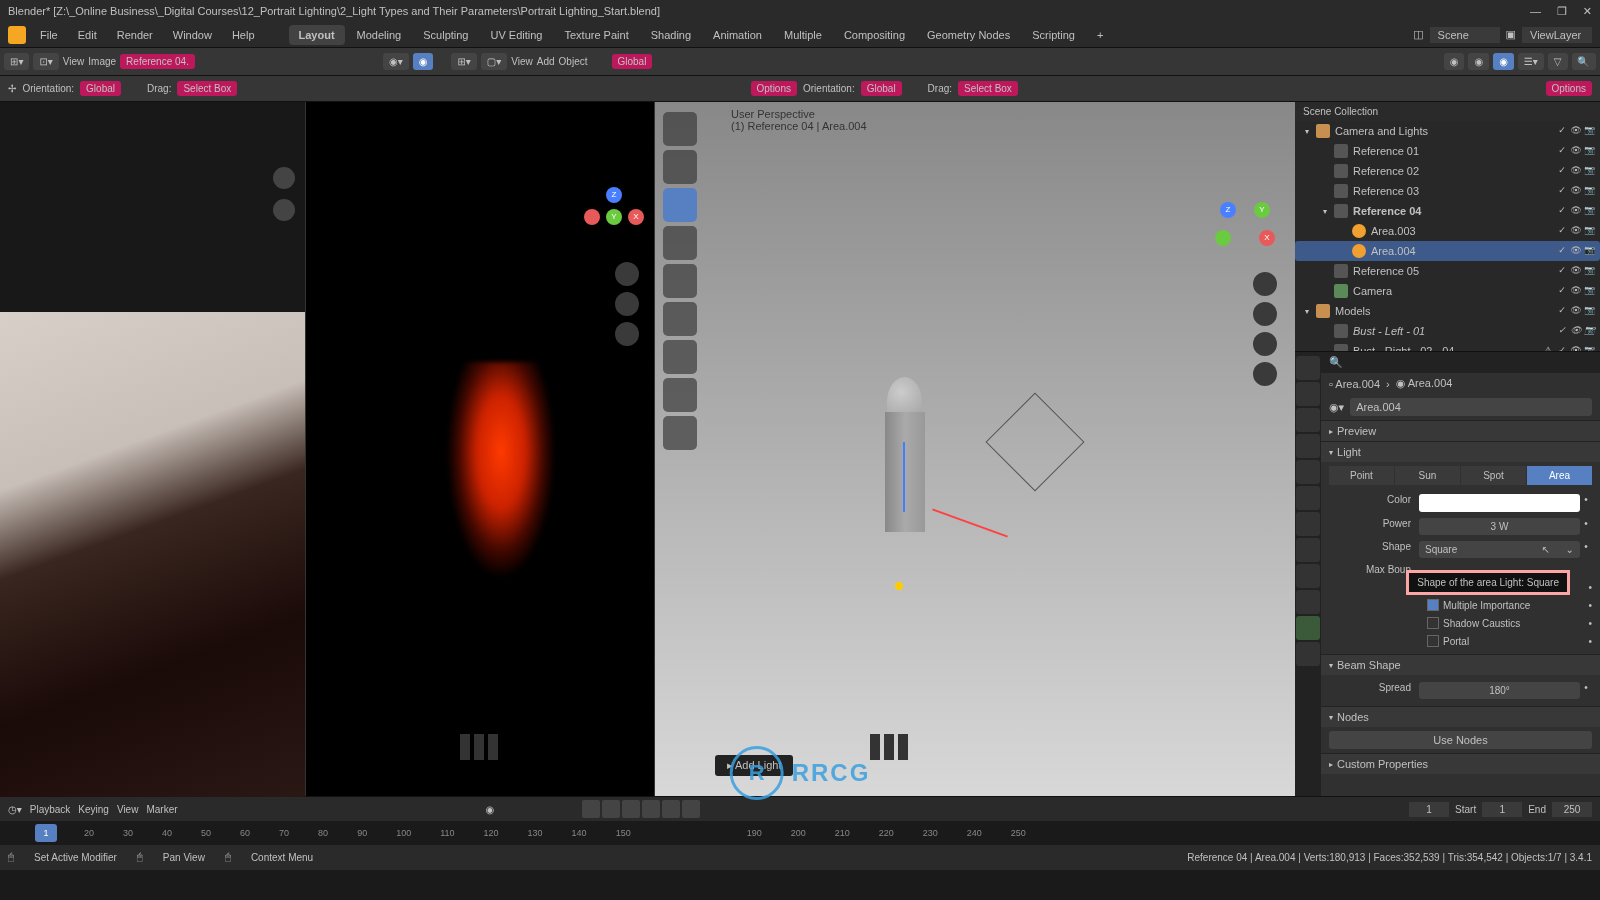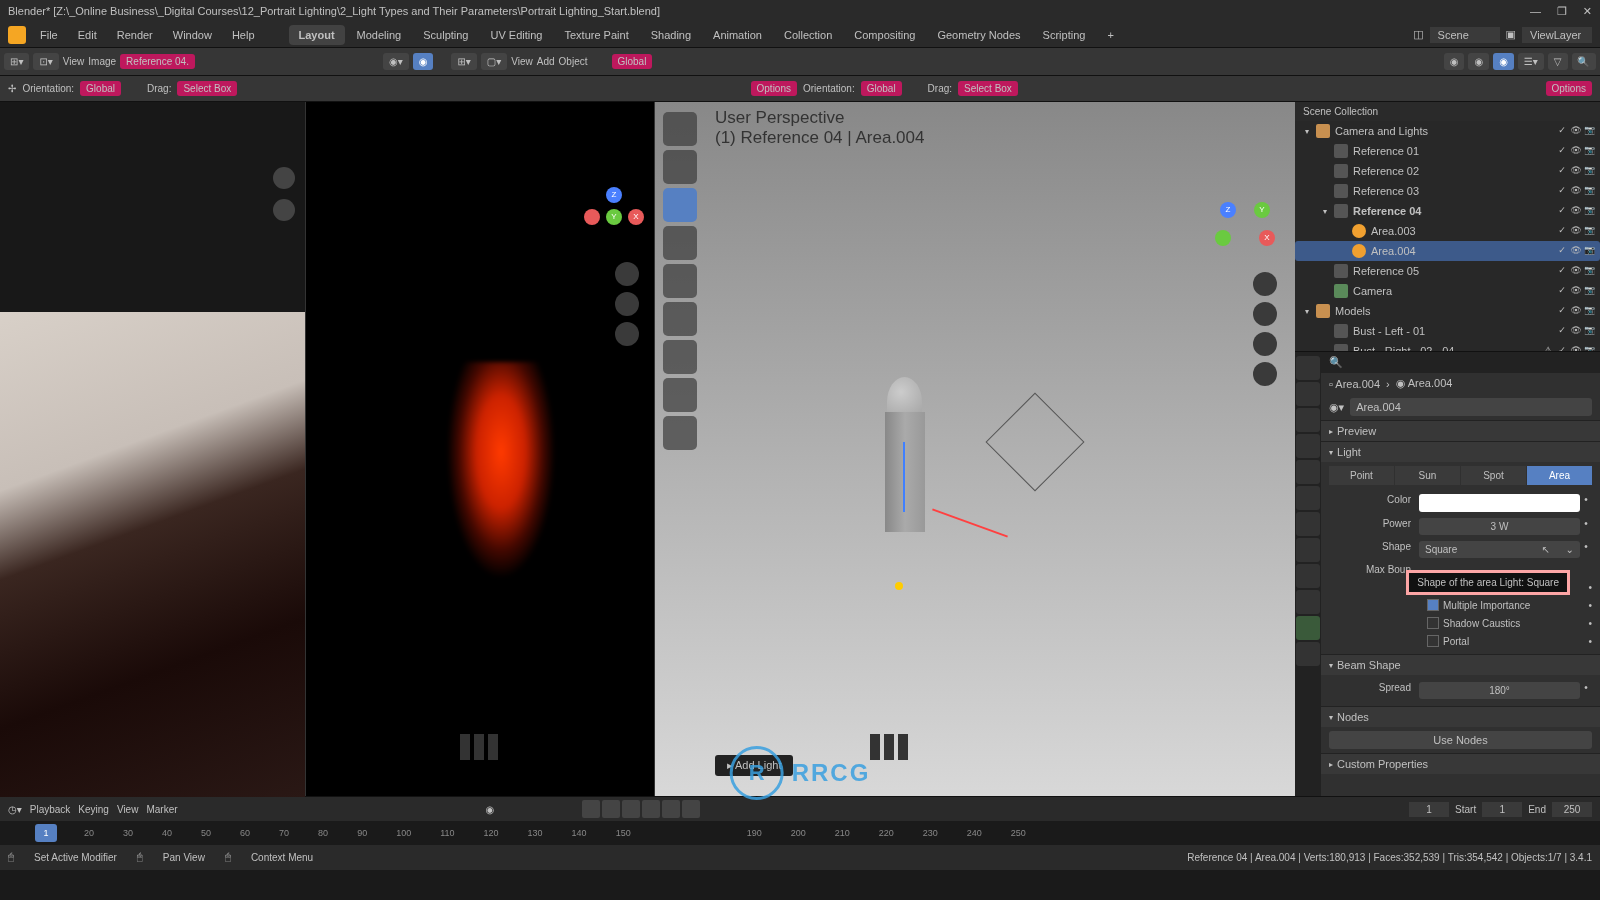"Collection" span.tab { text: Collection -> Multiple }
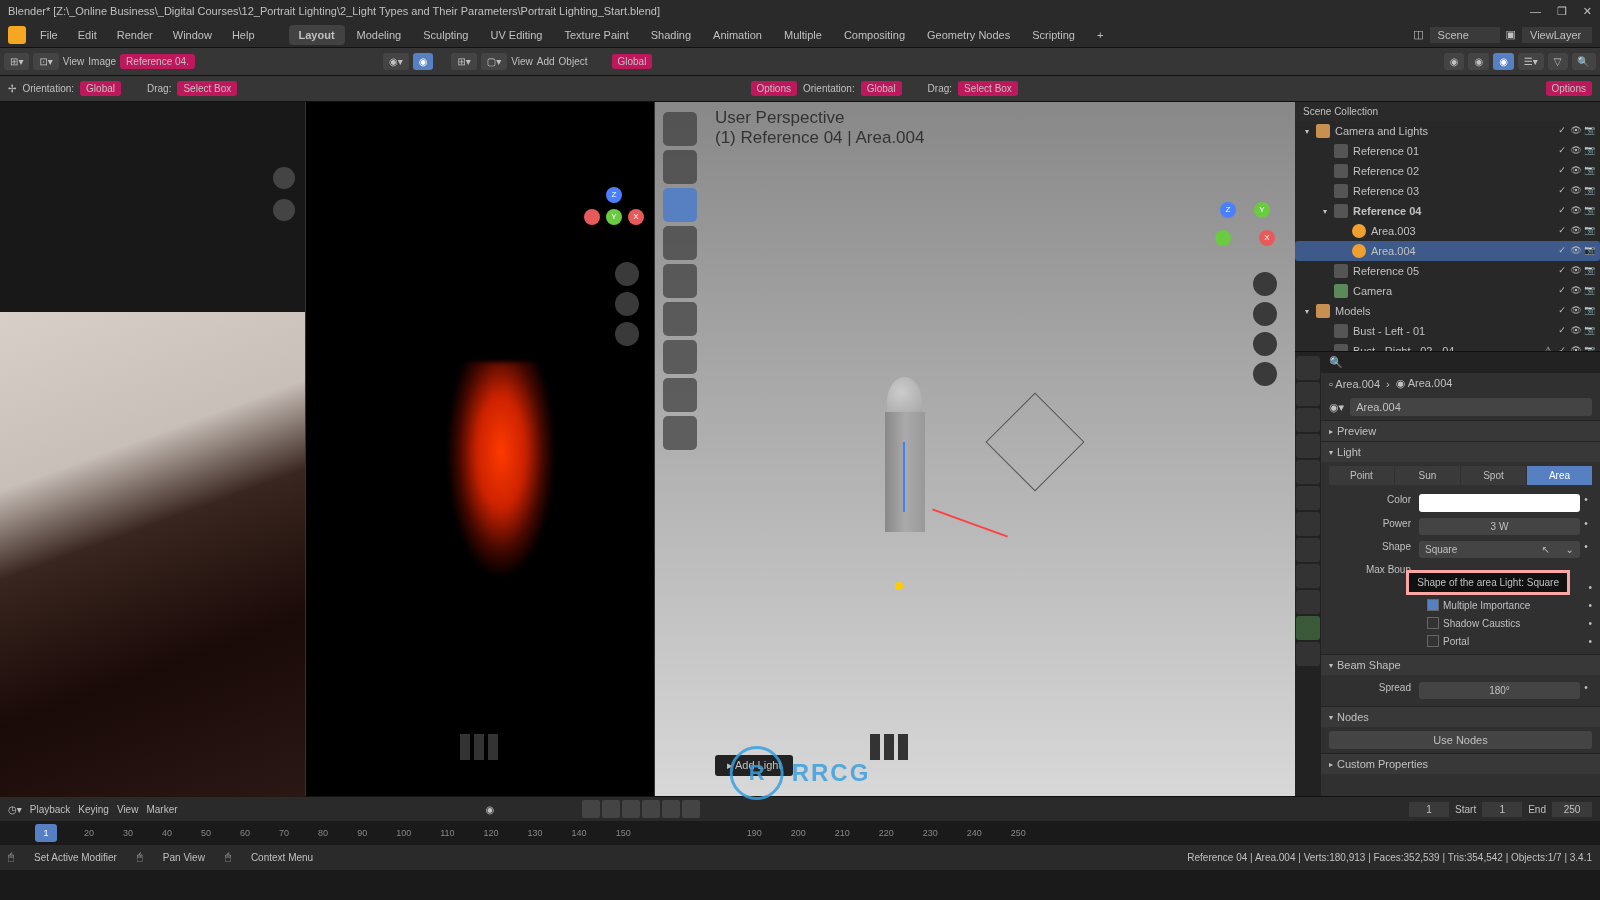"User Perspective" .vp-info { font-size: 17px -> 11px; left: 60px -> 76px }
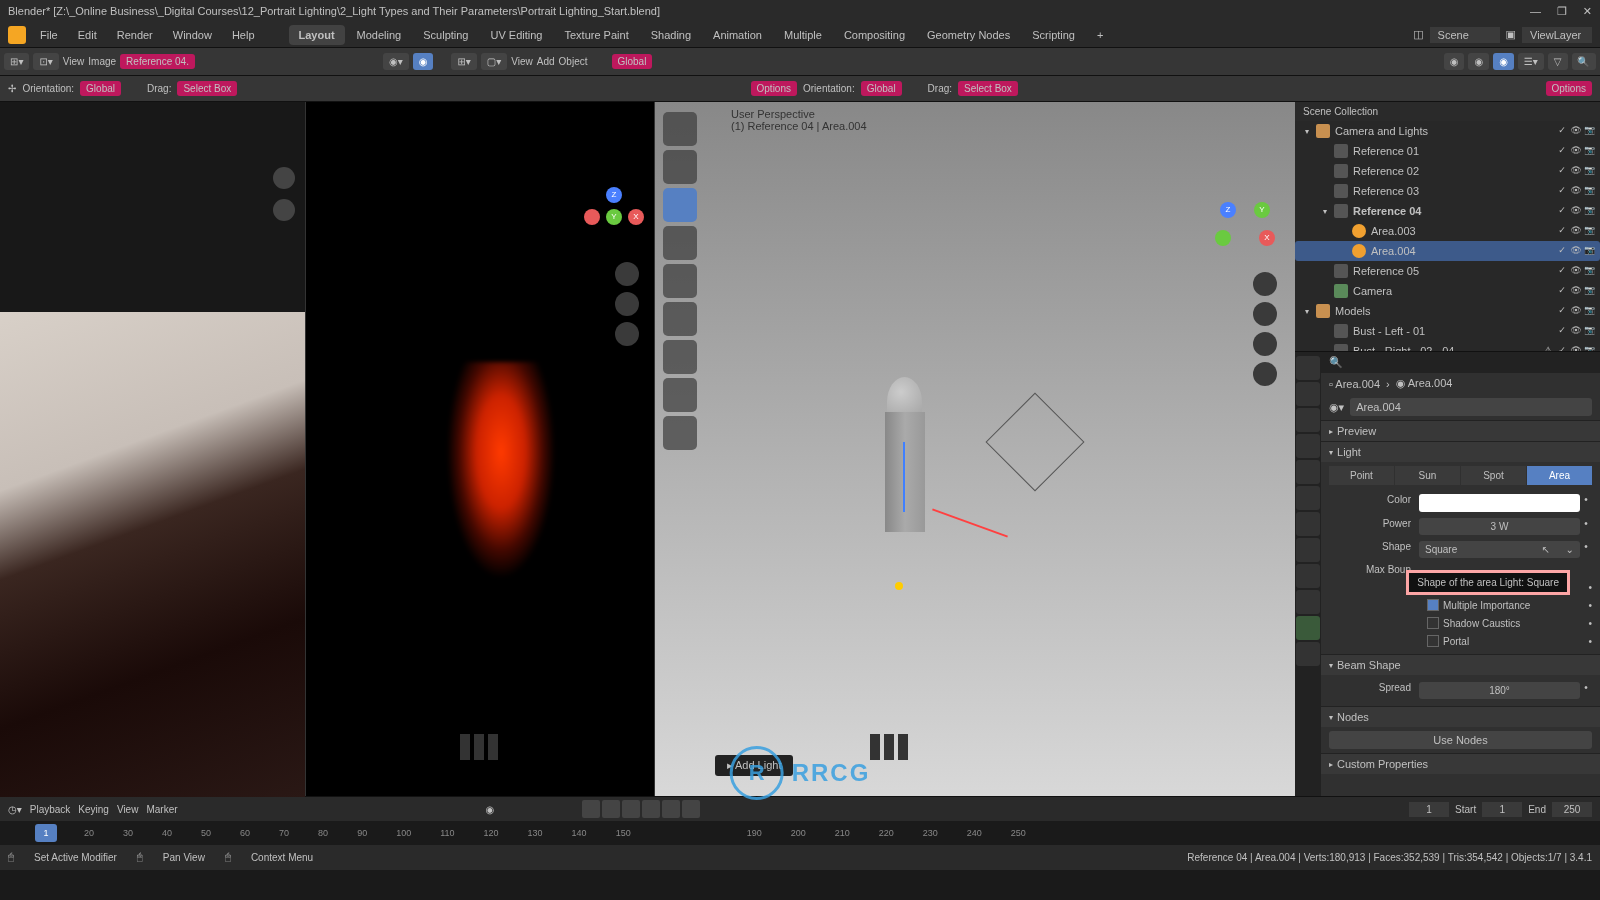"Bust - Left - 01" div.outline-item { font-style: none -> italic }
